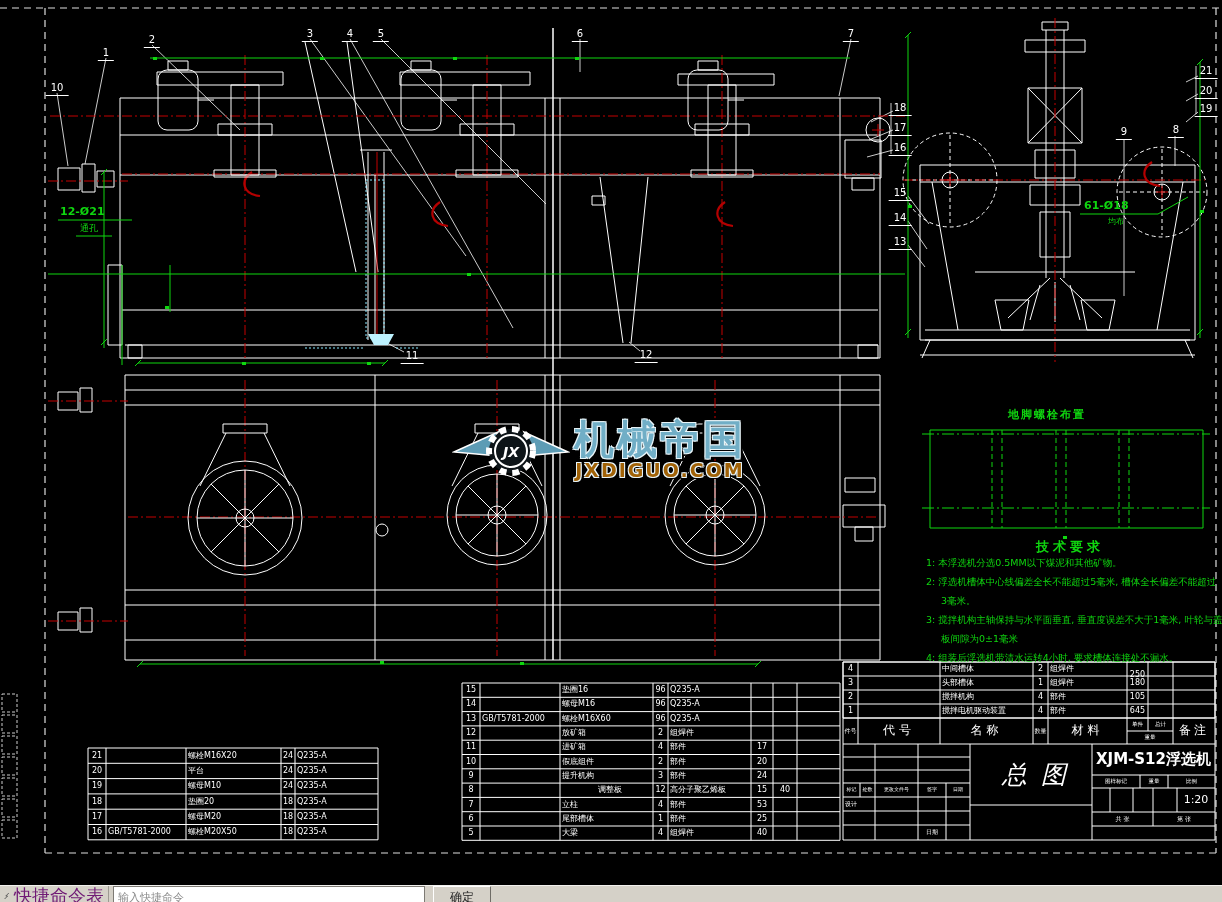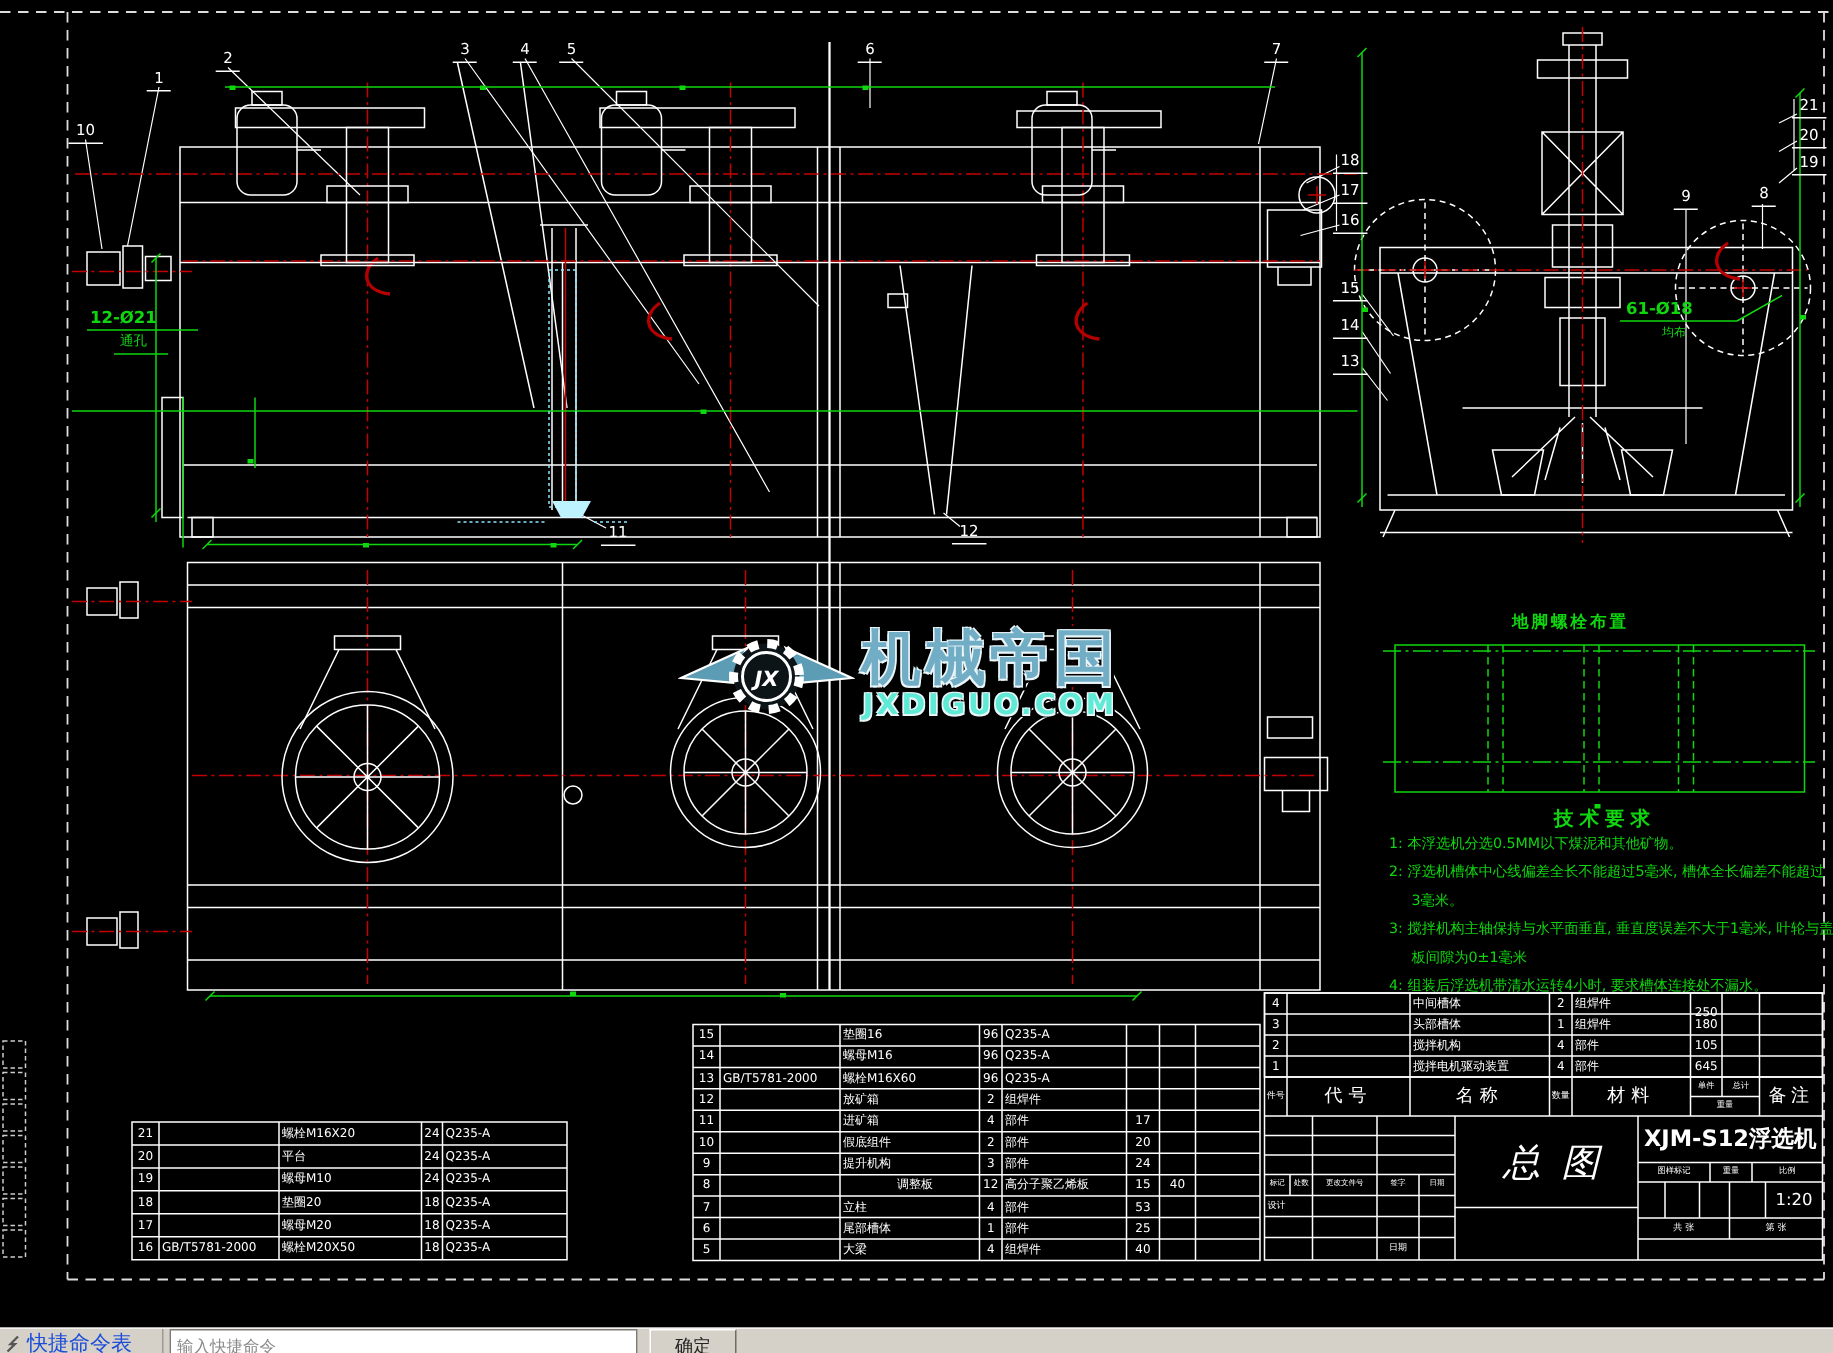"JXDIGUO.COM" .wm-domain { color: #5eead4 -> #a16207 }
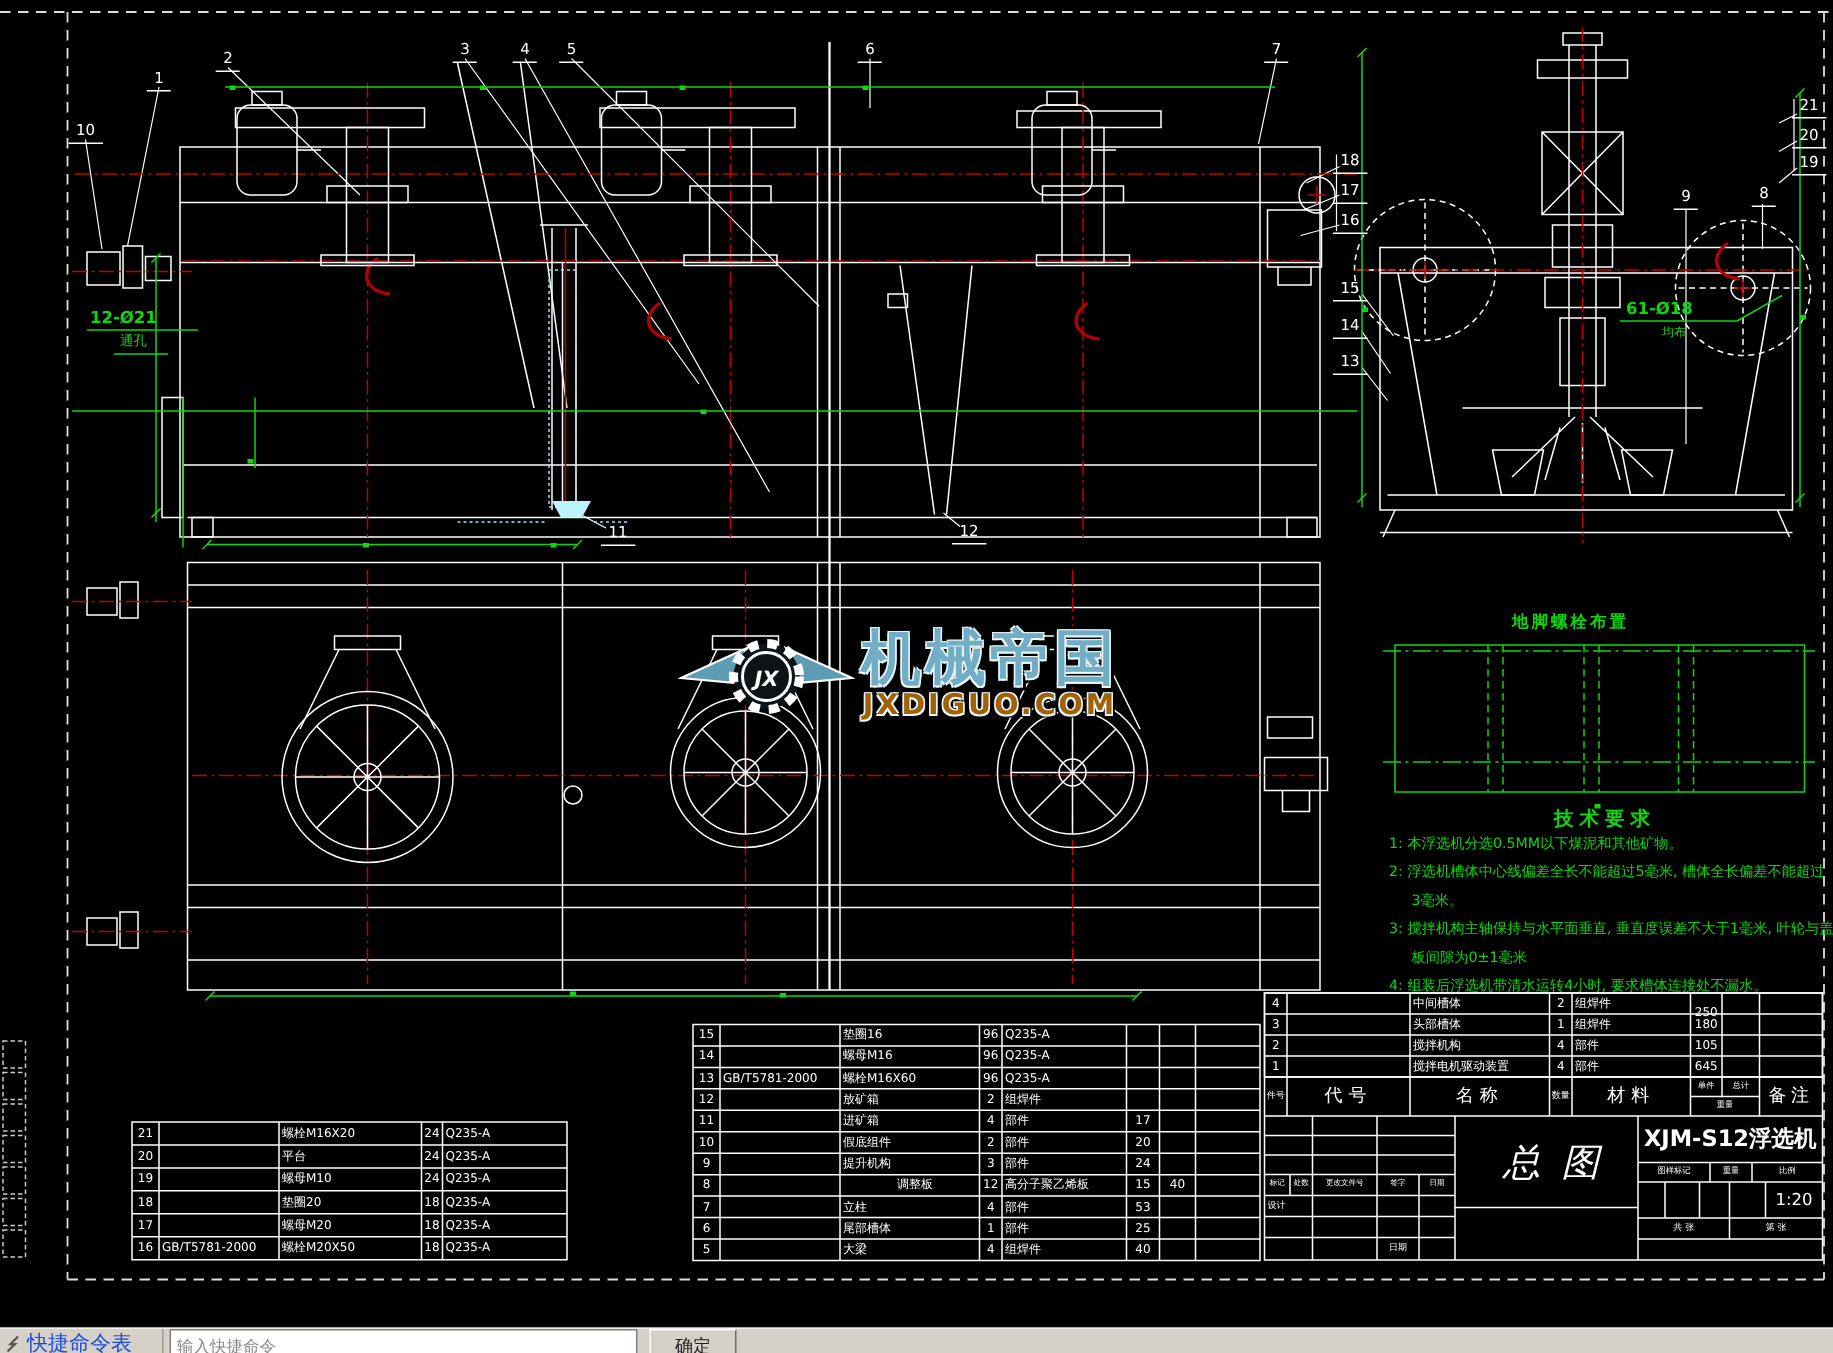"快捷命令表" .cmdpanel { color: #1d4ed8 -> #701a75; font-size: 14px -> 18px }
